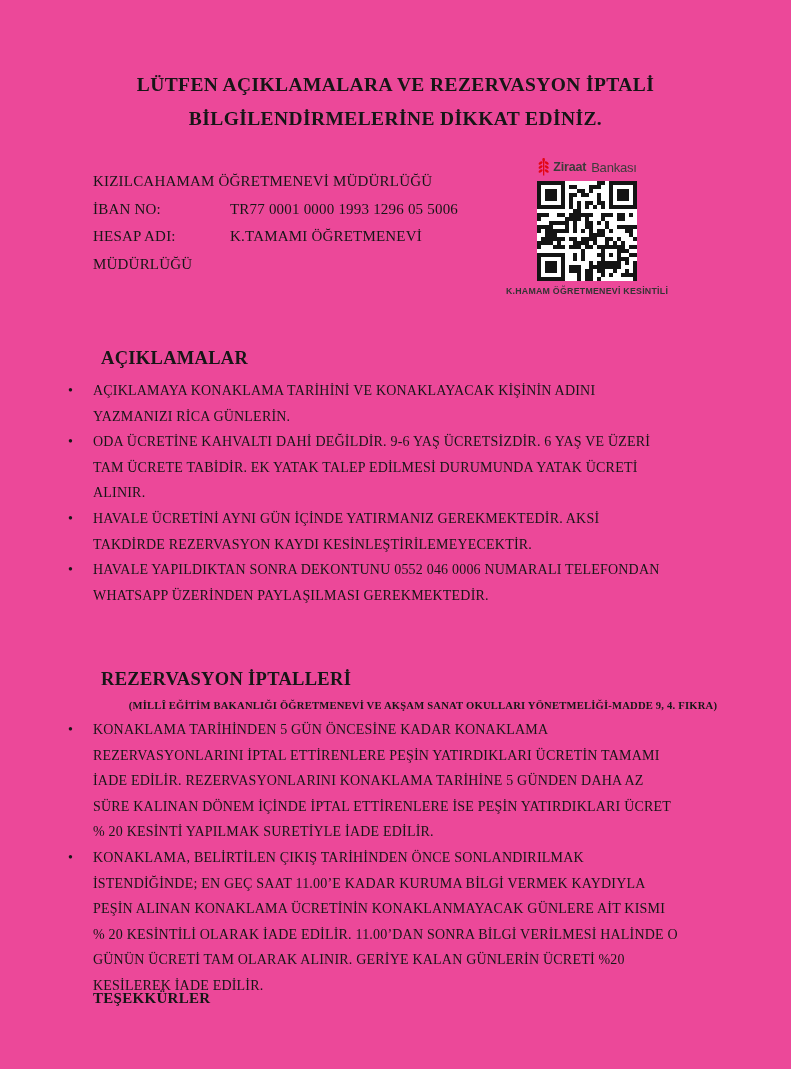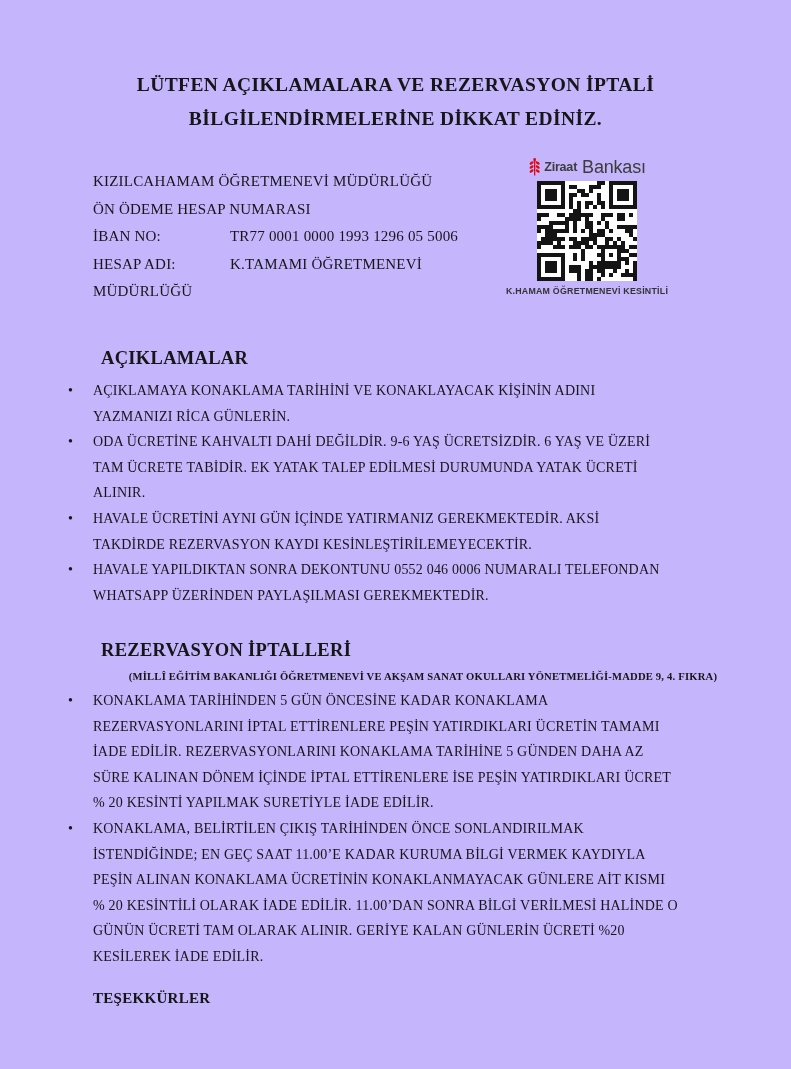"LÜTFEN AÇIKLAMALARA VE REZERVASYON" .page { background: #c4b5fd -> #ec4899 }
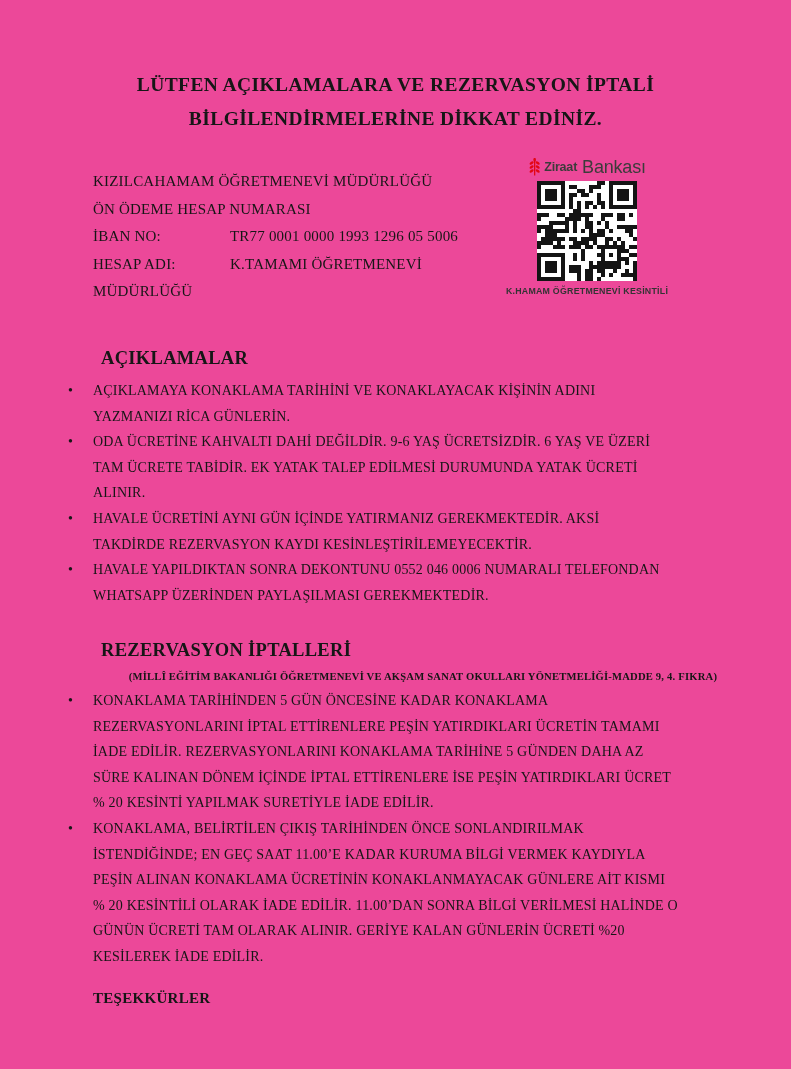"Bankası" .logo-reg { font-size: 18px -> 13px }
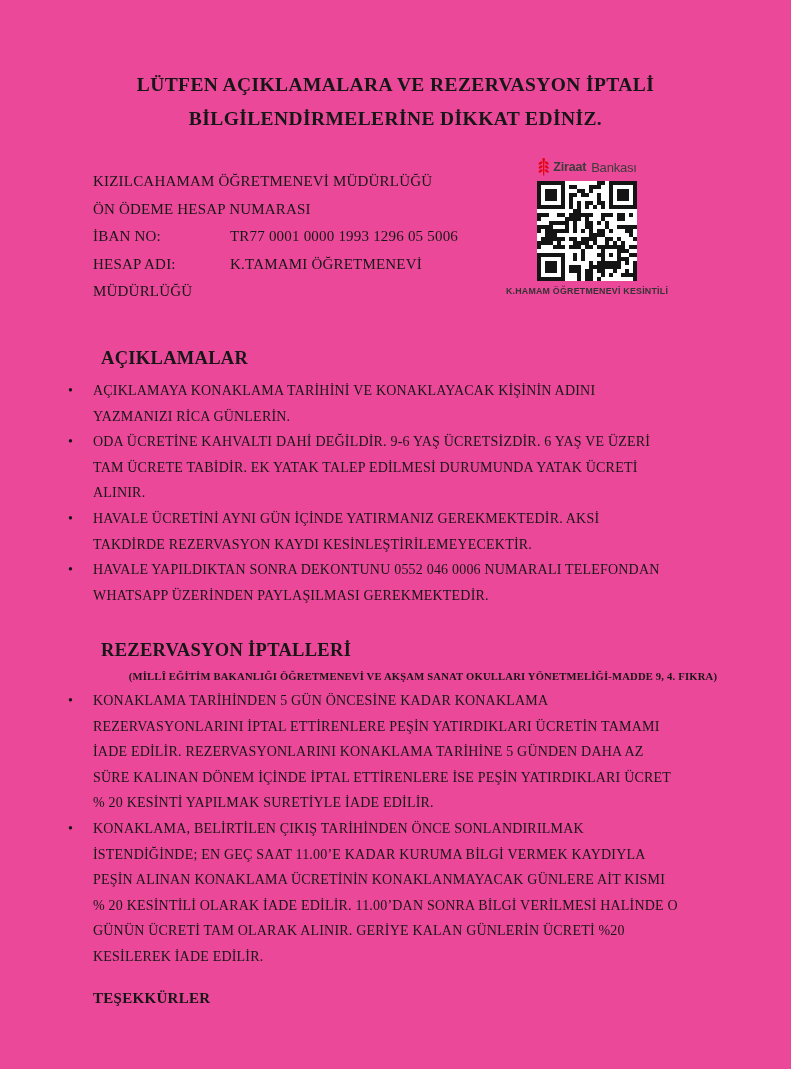"ÖN ÖDEME HESAP NUMARASI" div { html: <div>ÖN ÖDEME HESAP NUMARASI</div> -> none }
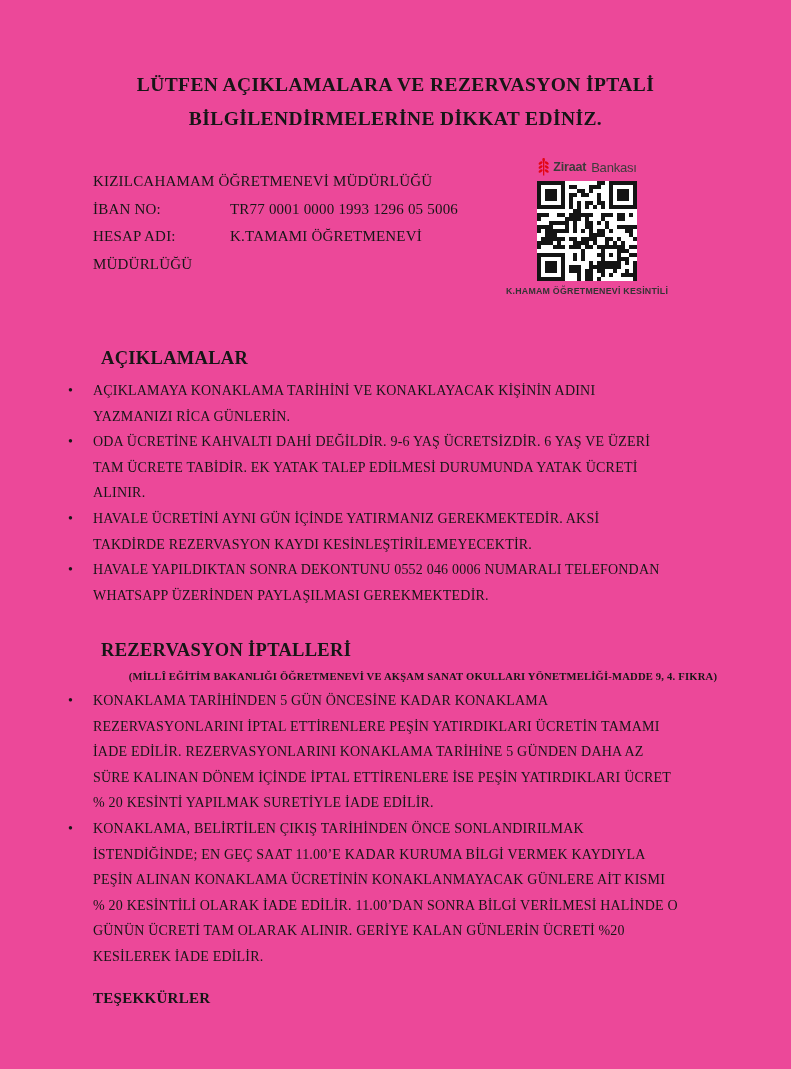"REZERVASYON İPTALLERİ" .sec2 { top: 630px -> 659px }
